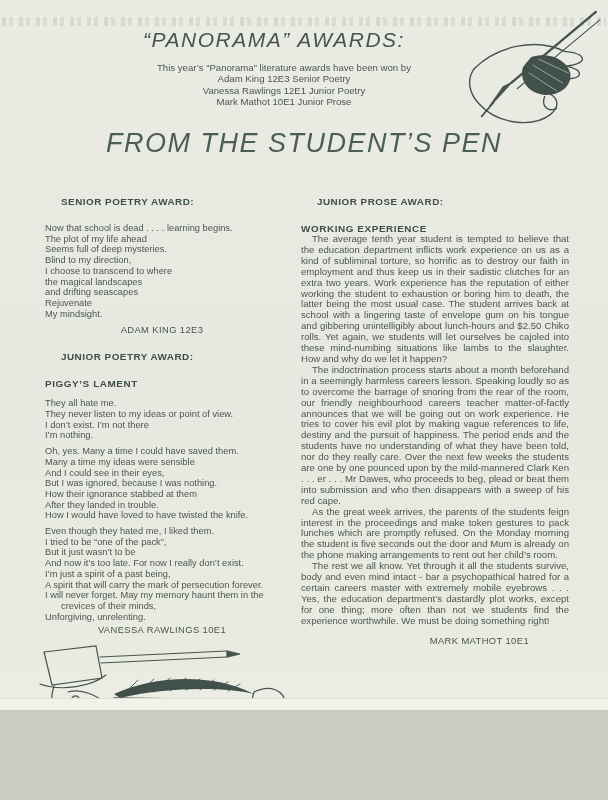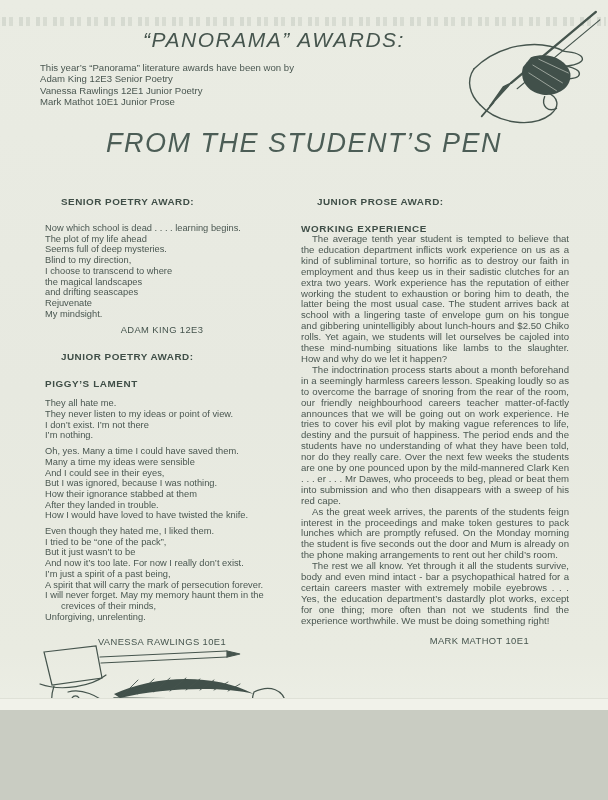"This year’s “Panorama” literature awards" .subtitle { text-align: none -> center }
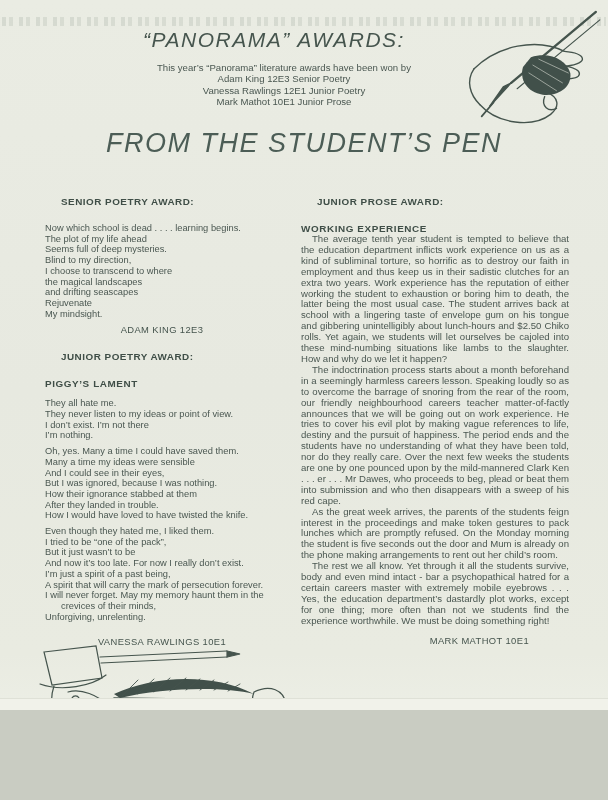"Now which school is dead" div.ln { text: which -> that }
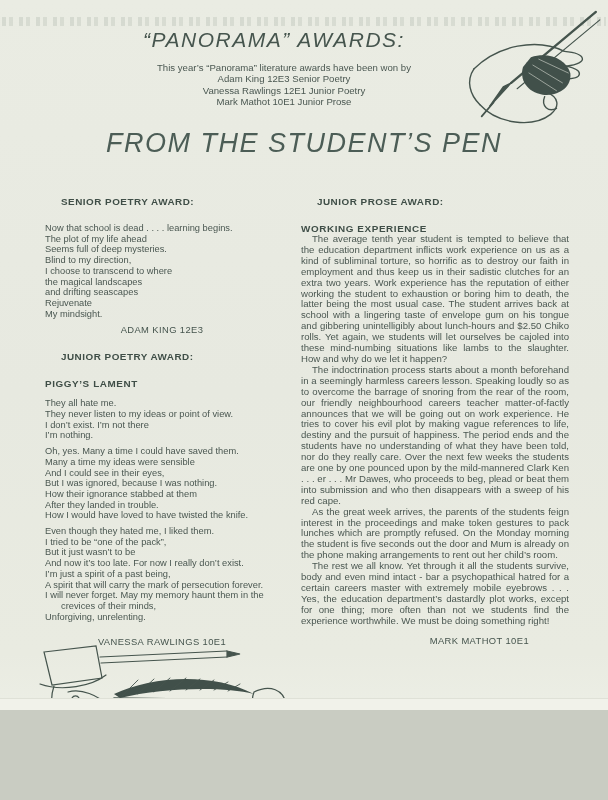"VANESSA RAWLINGS 10E1" .mt2 { margin-top: 14px -> 2px }
